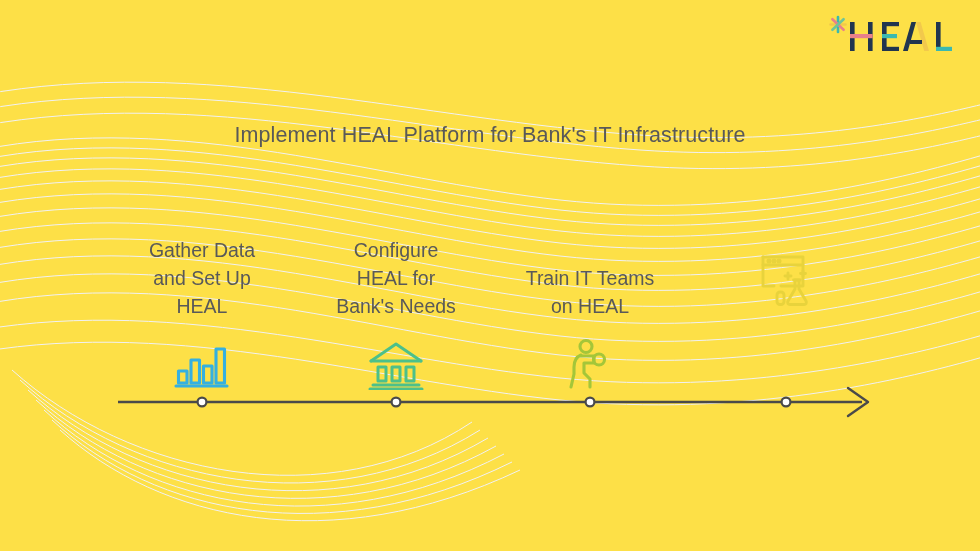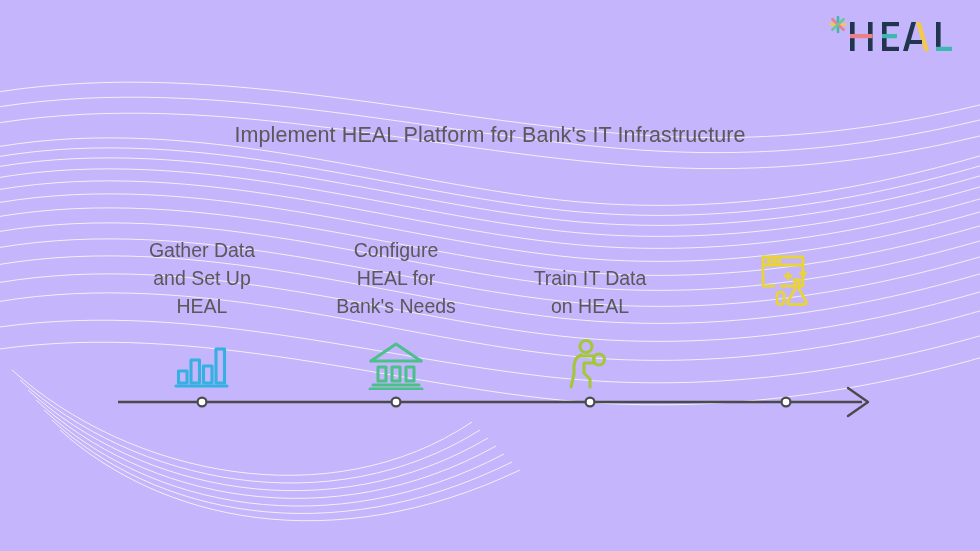"Implement HEAL Platform for Bank's" #slide { background: #c4b5fd -> #fde047 }
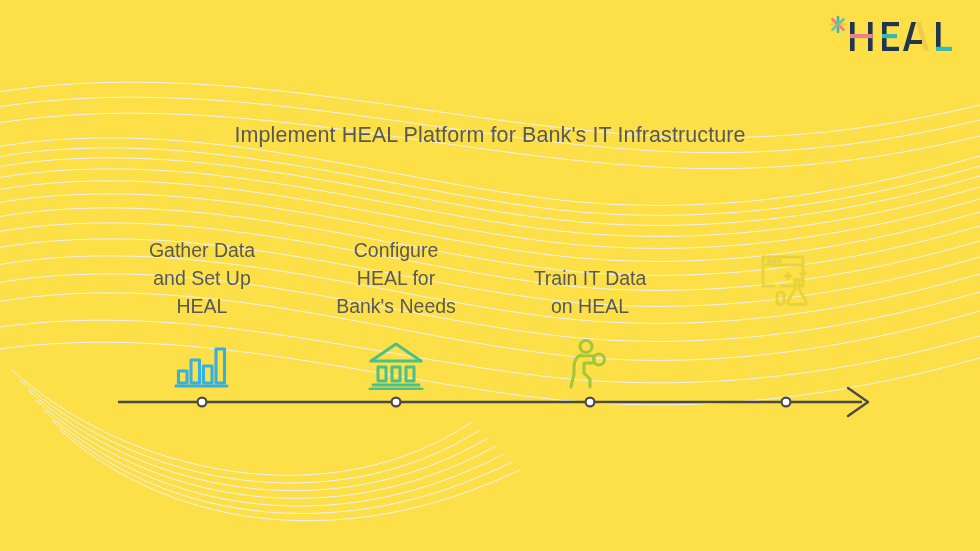"Train IT Data" div.milestone-label { text: Data -> Teams }
